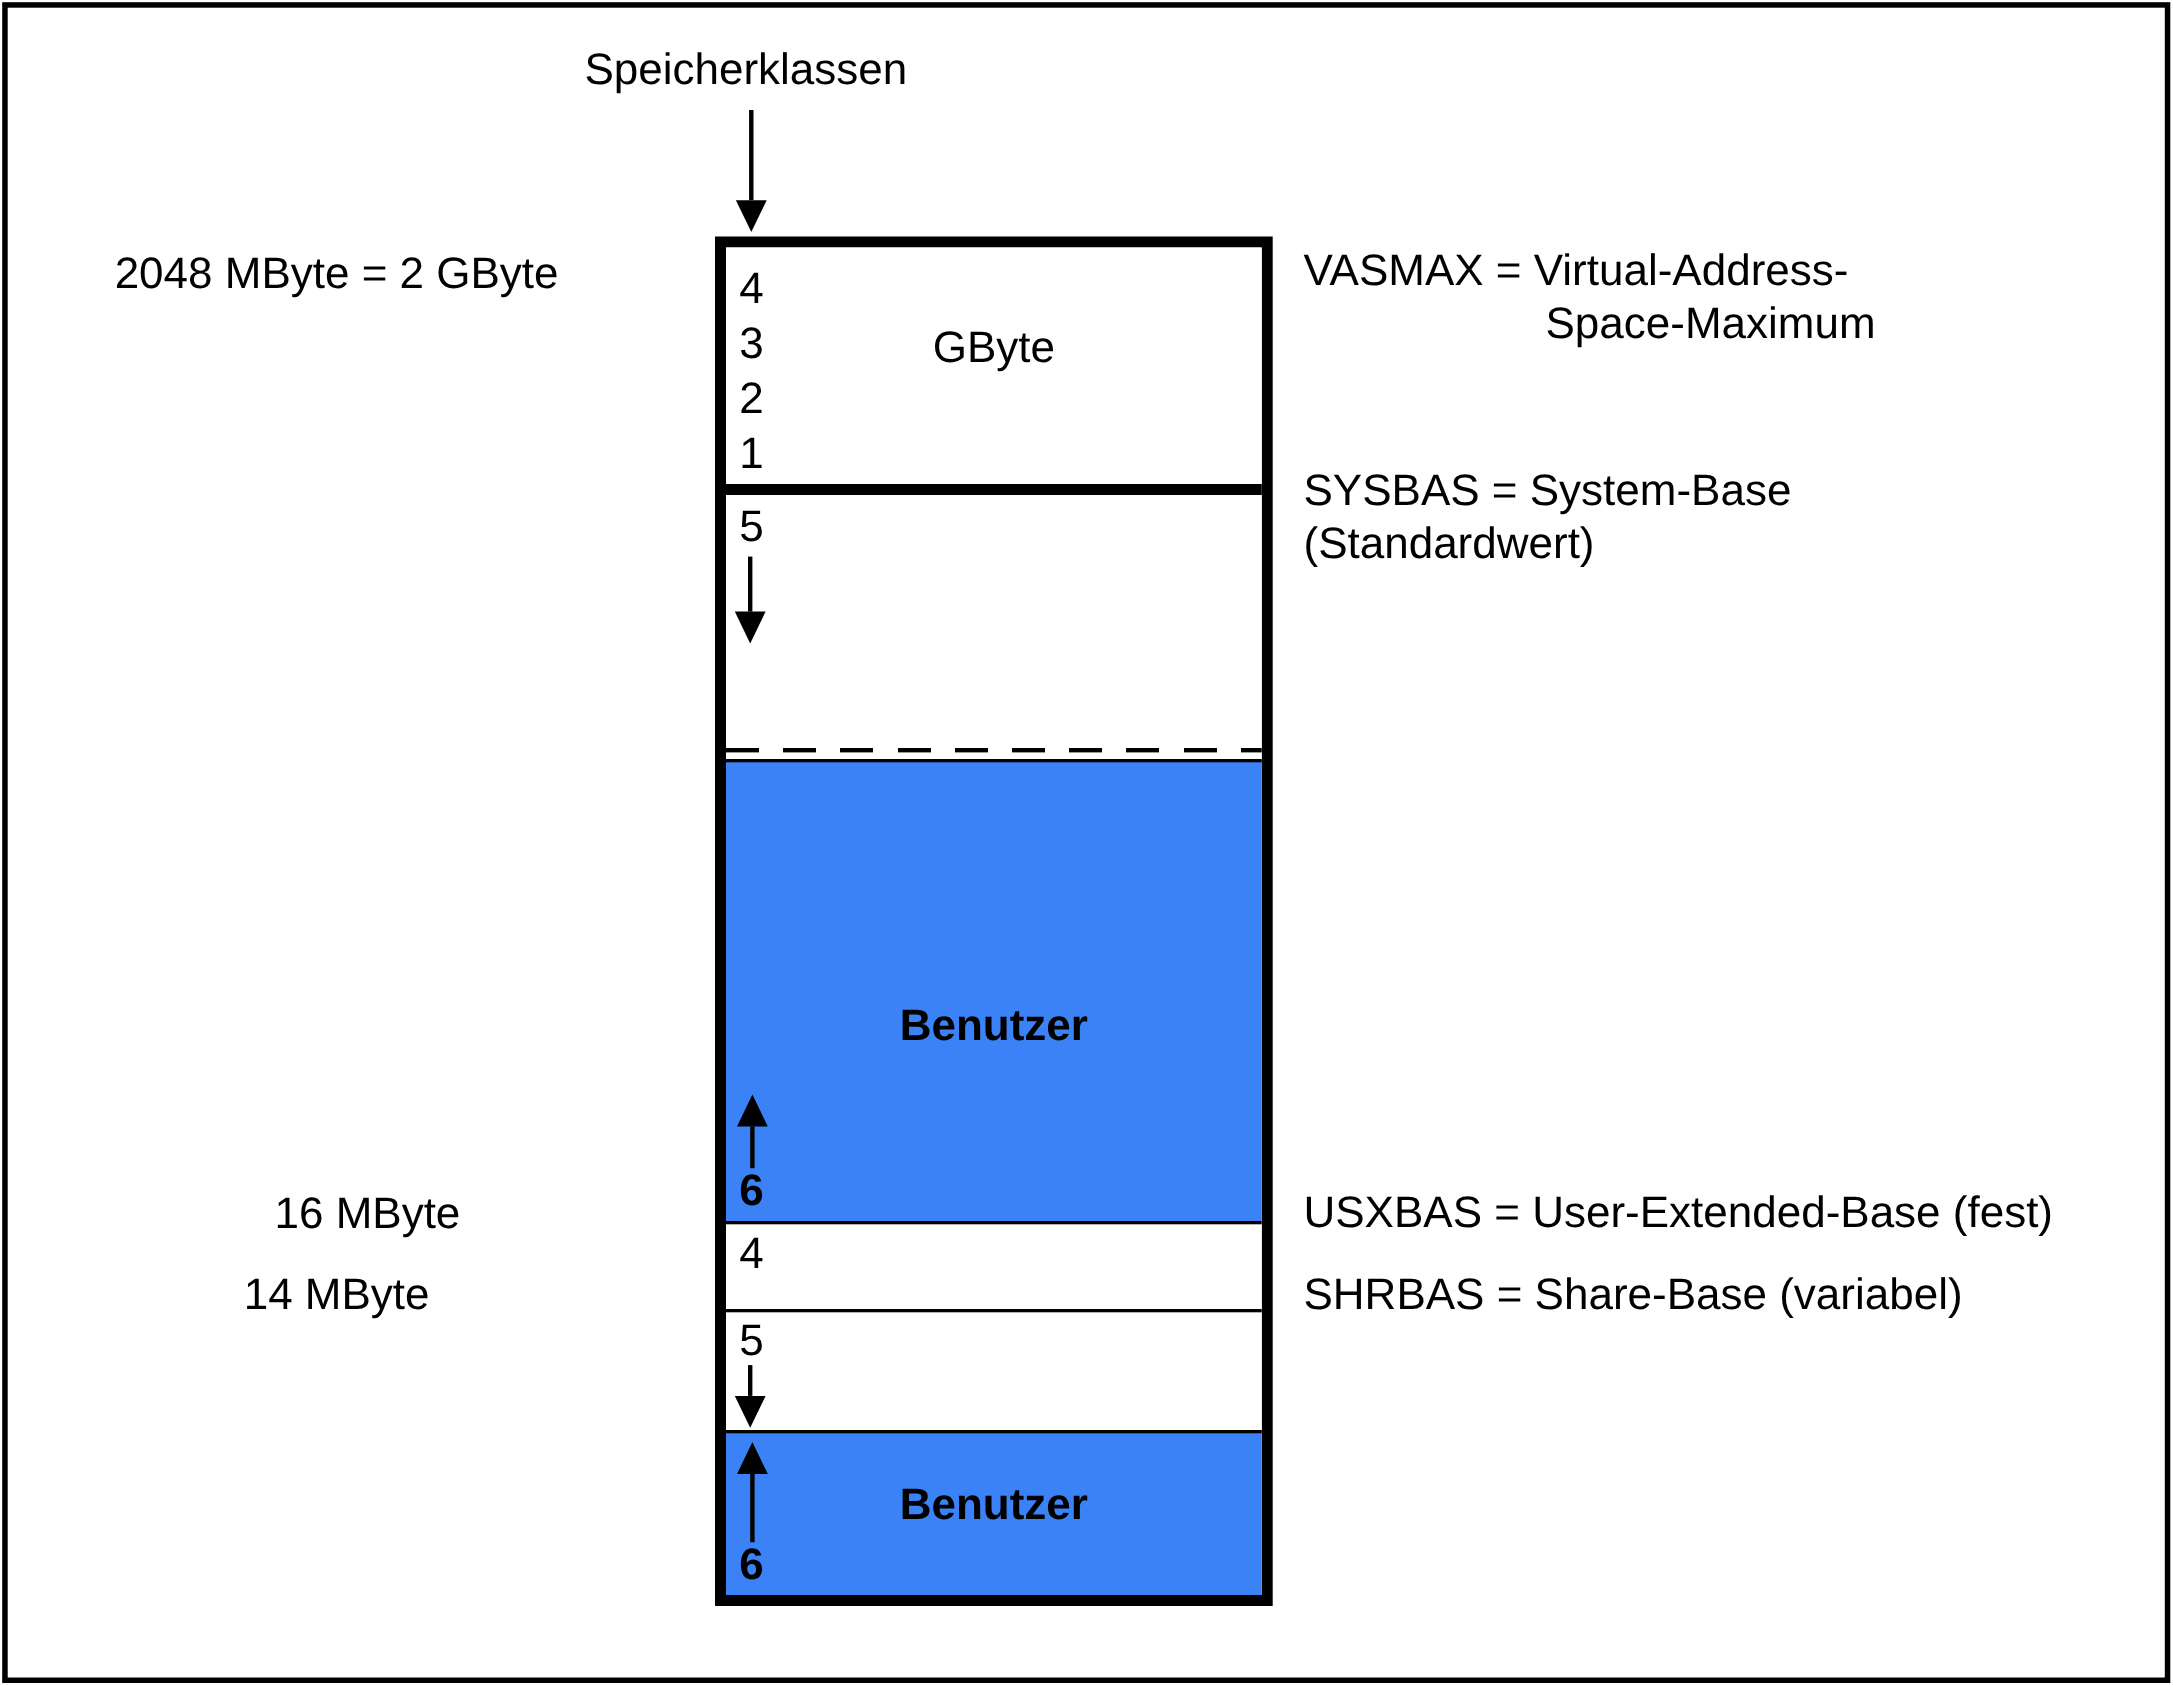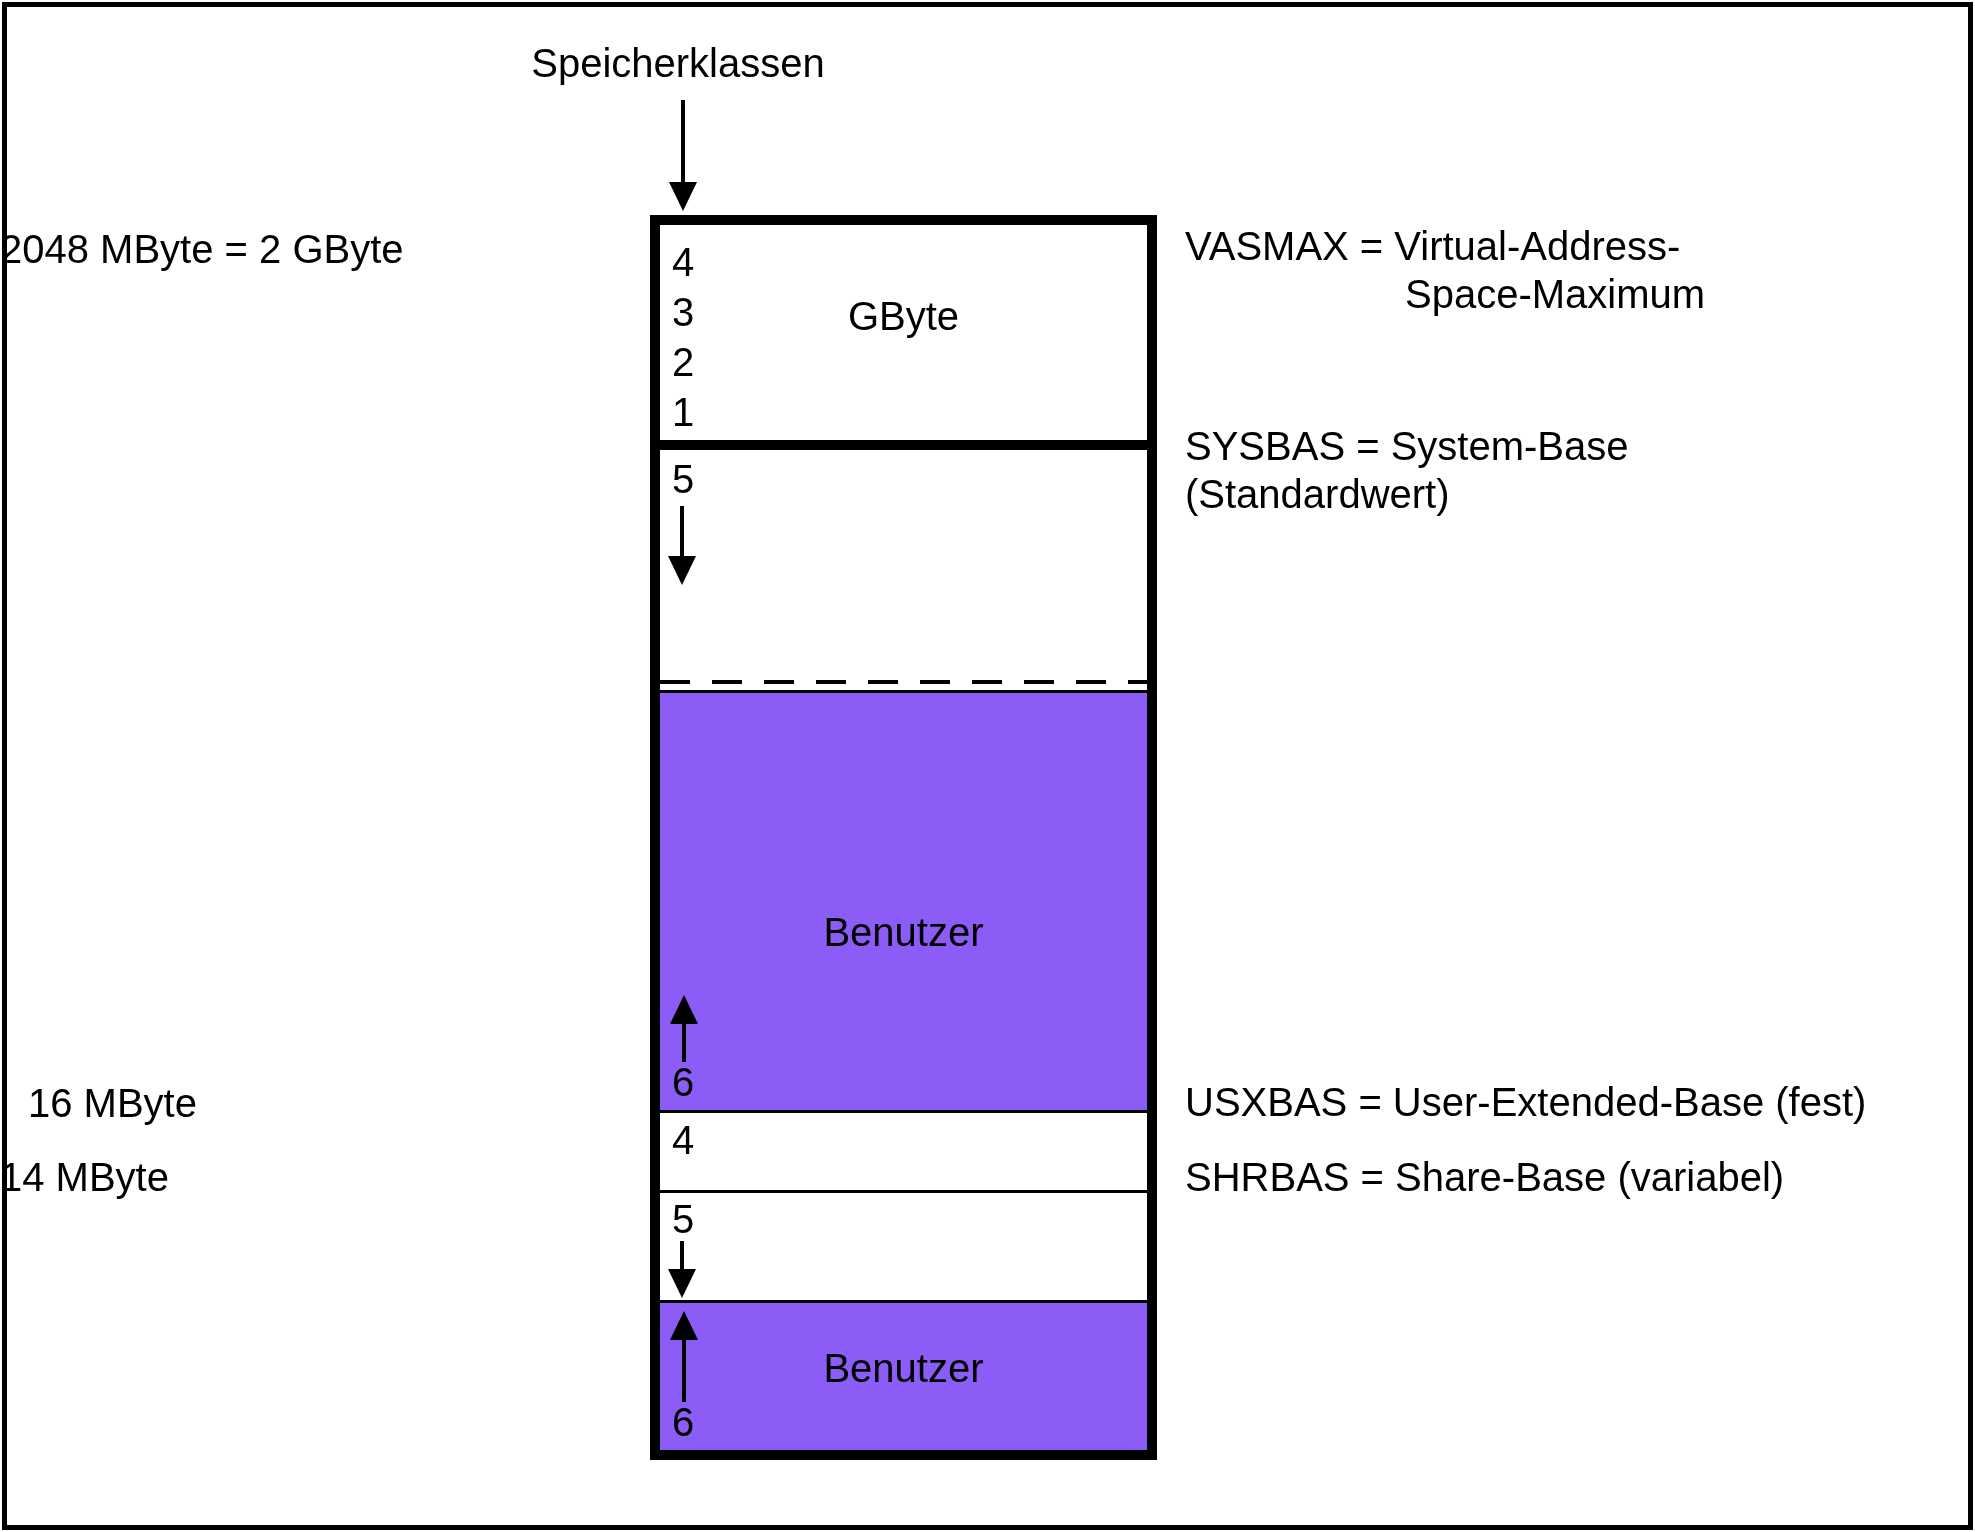"2048 MByte = 2 GByte" .llabel { text-align: left -> center }
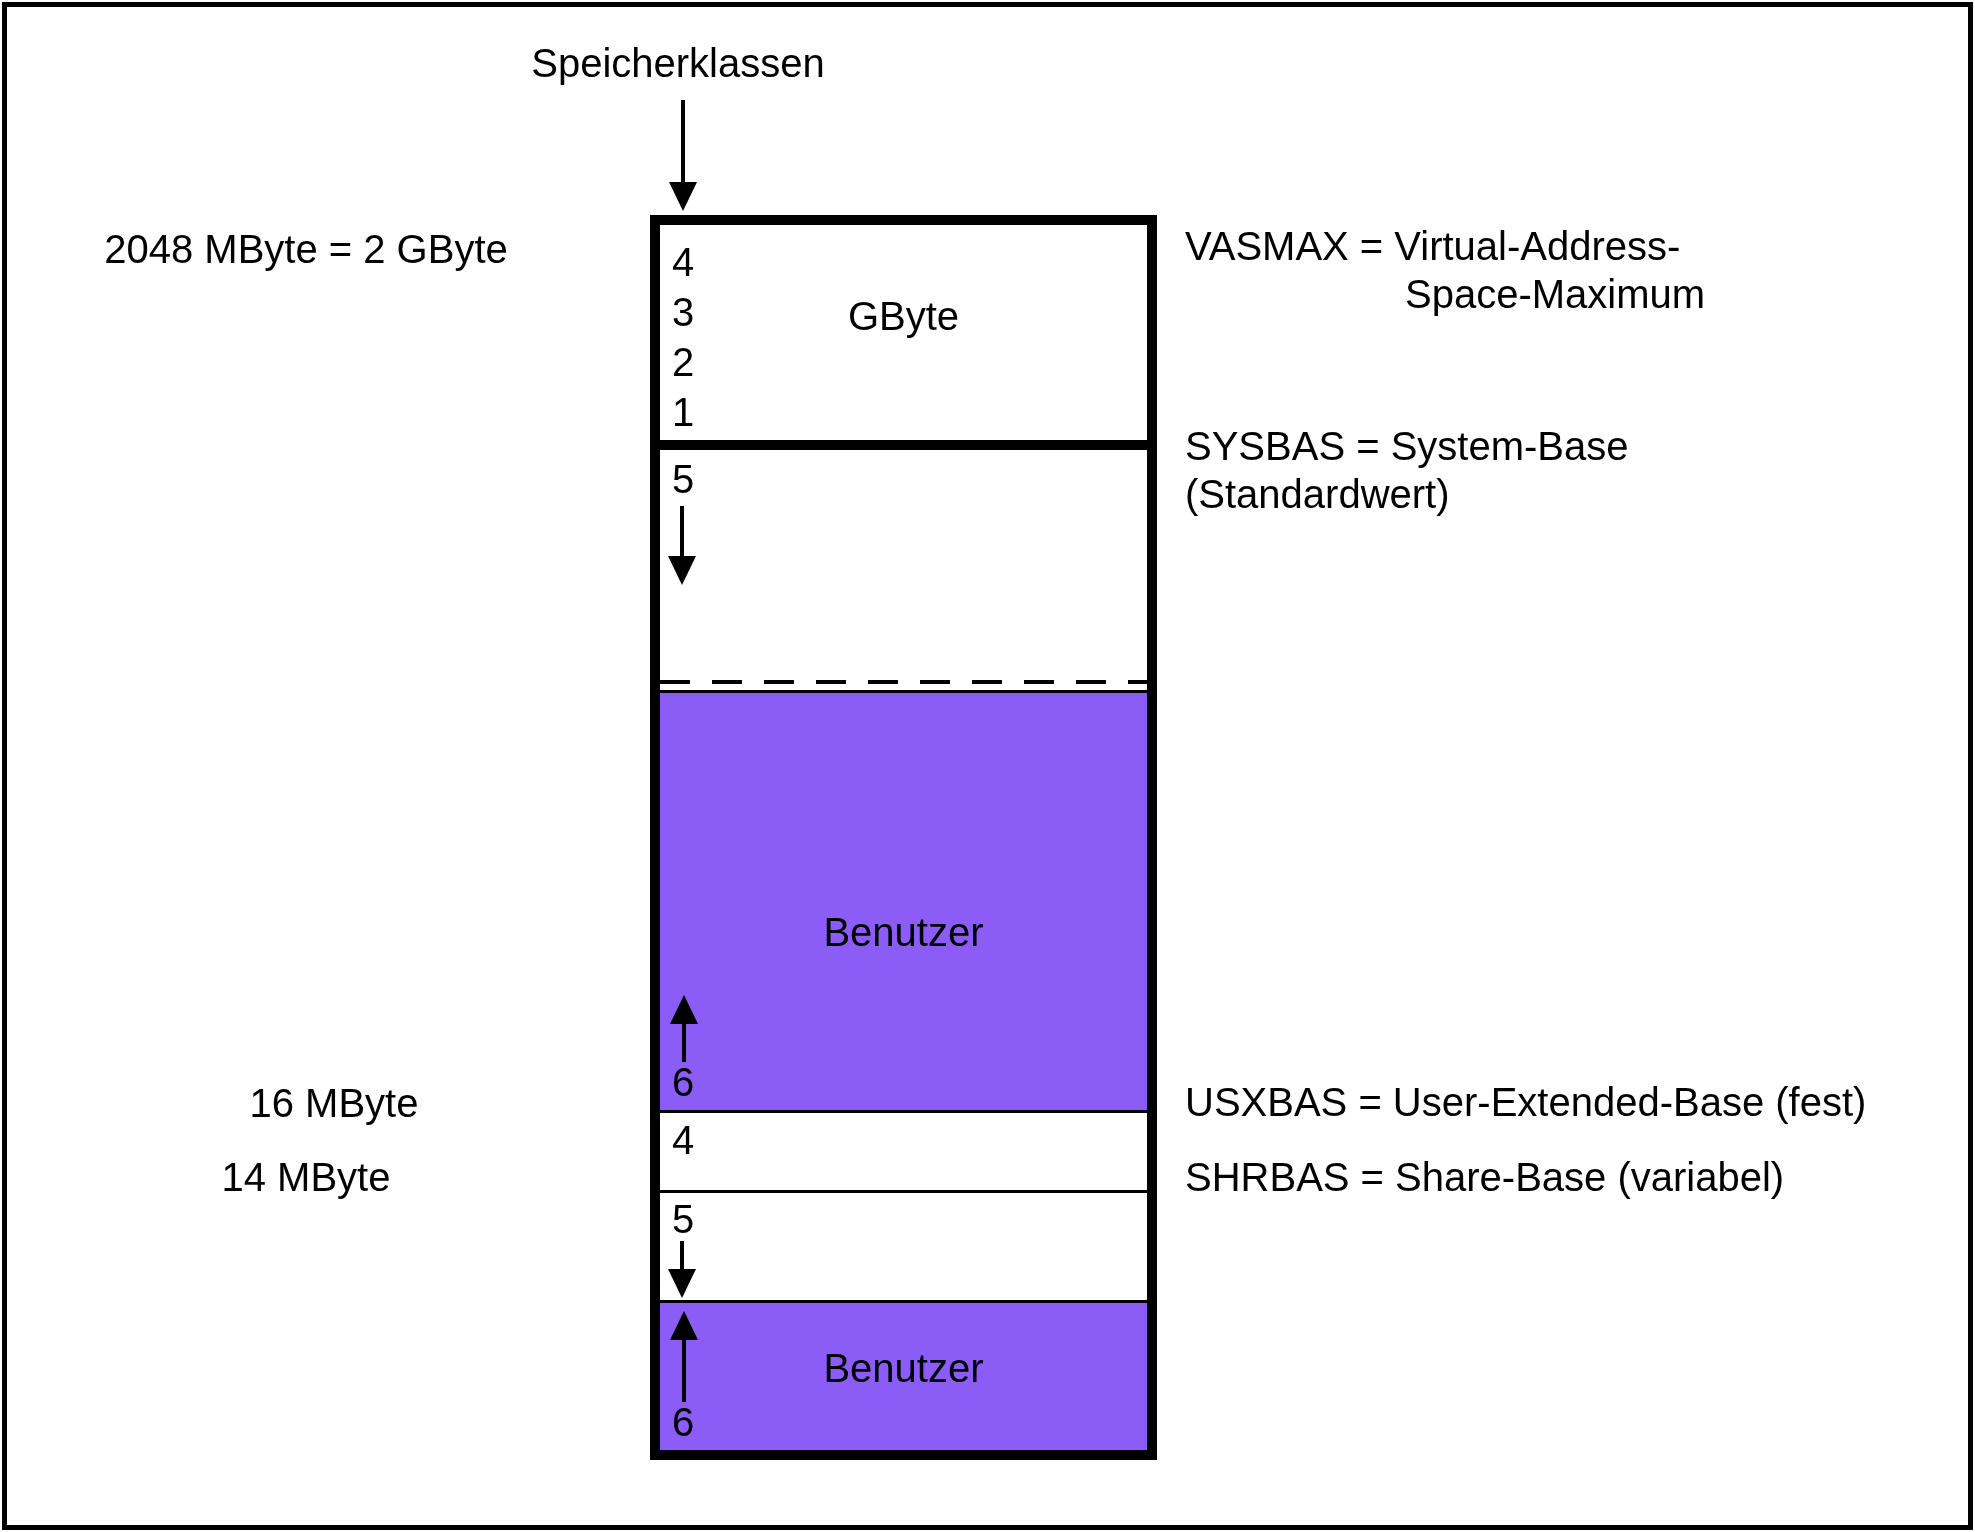"Benutzer" .sec.gray { background: #8b5cf6 -> #3b82f6; font-weight: none -> bold }
